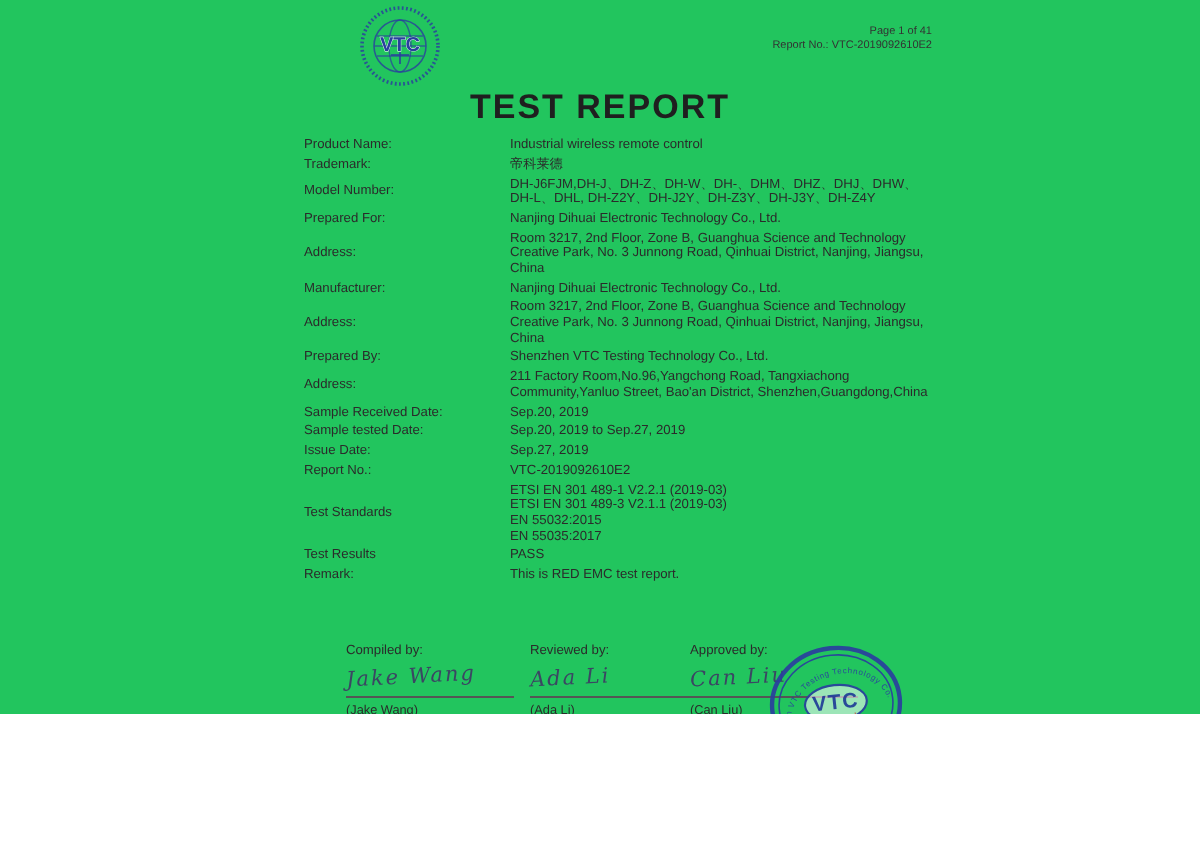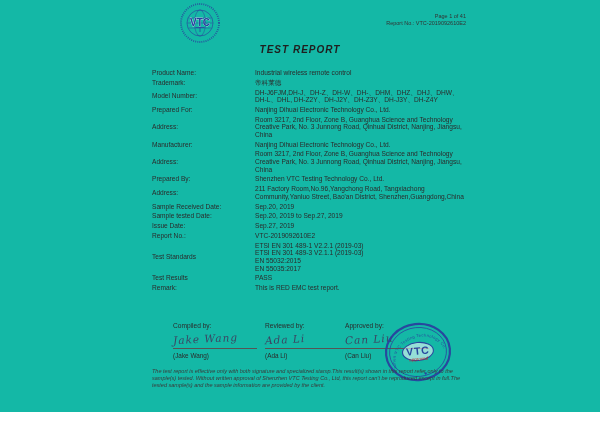"VTC" .page { background: #14b8a6 -> #22c55e; height: 412px -> 357px }
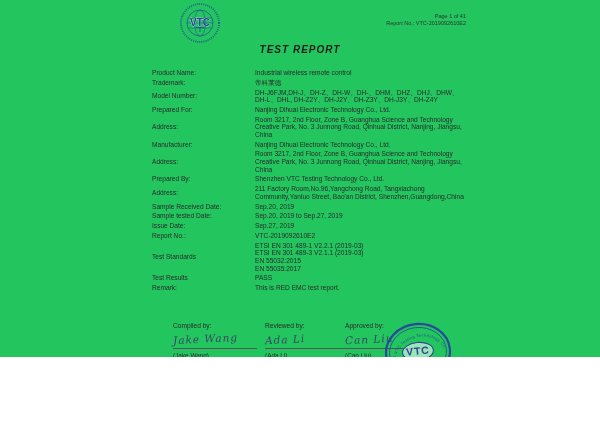"TEST REPORT" .report-title { font-size: 10px -> 17px; font-style: italic -> none }
